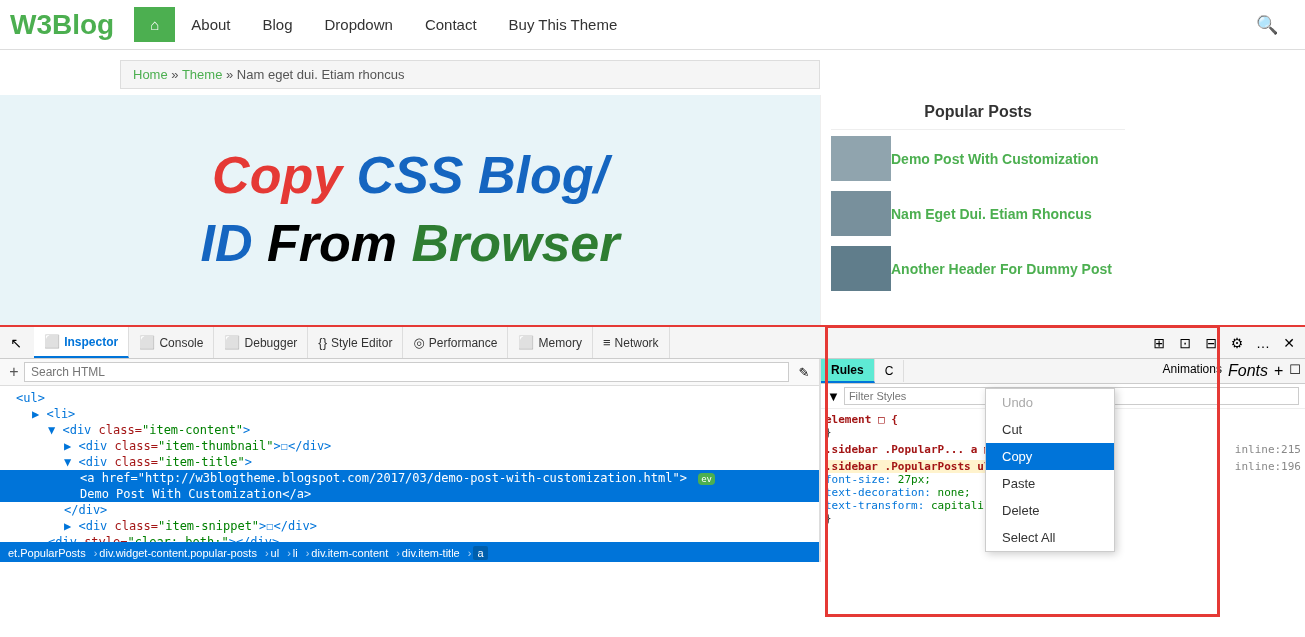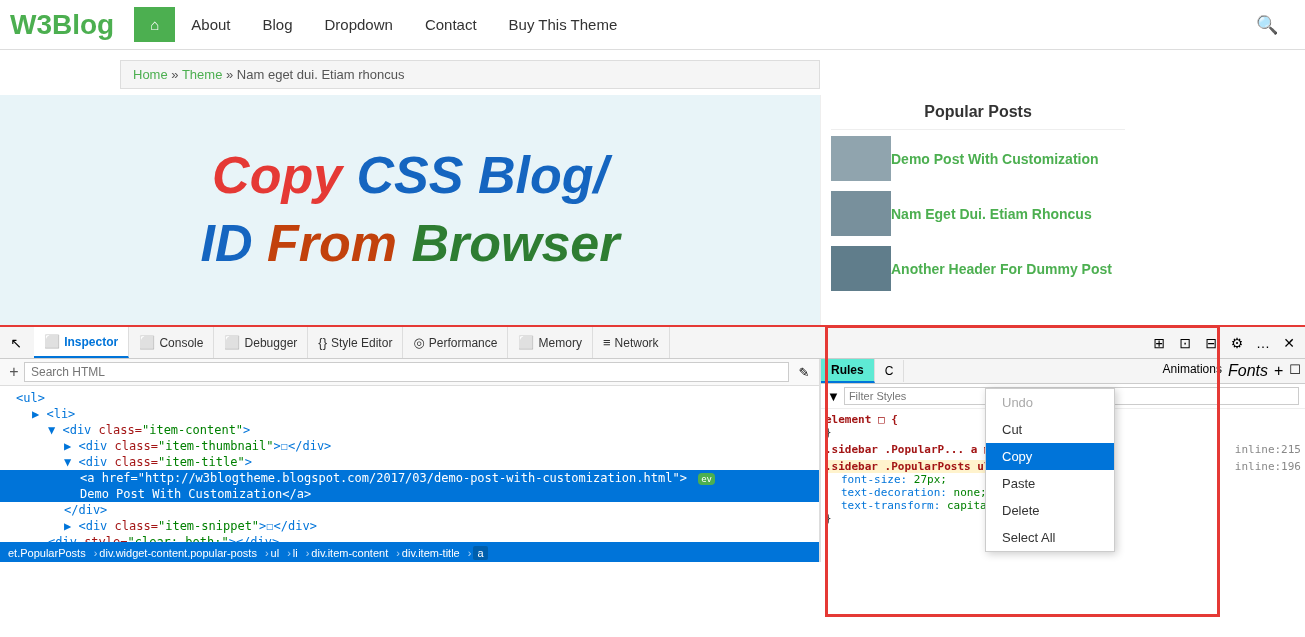"From" .hero-title .from { color: #c2410c -> #000000 }
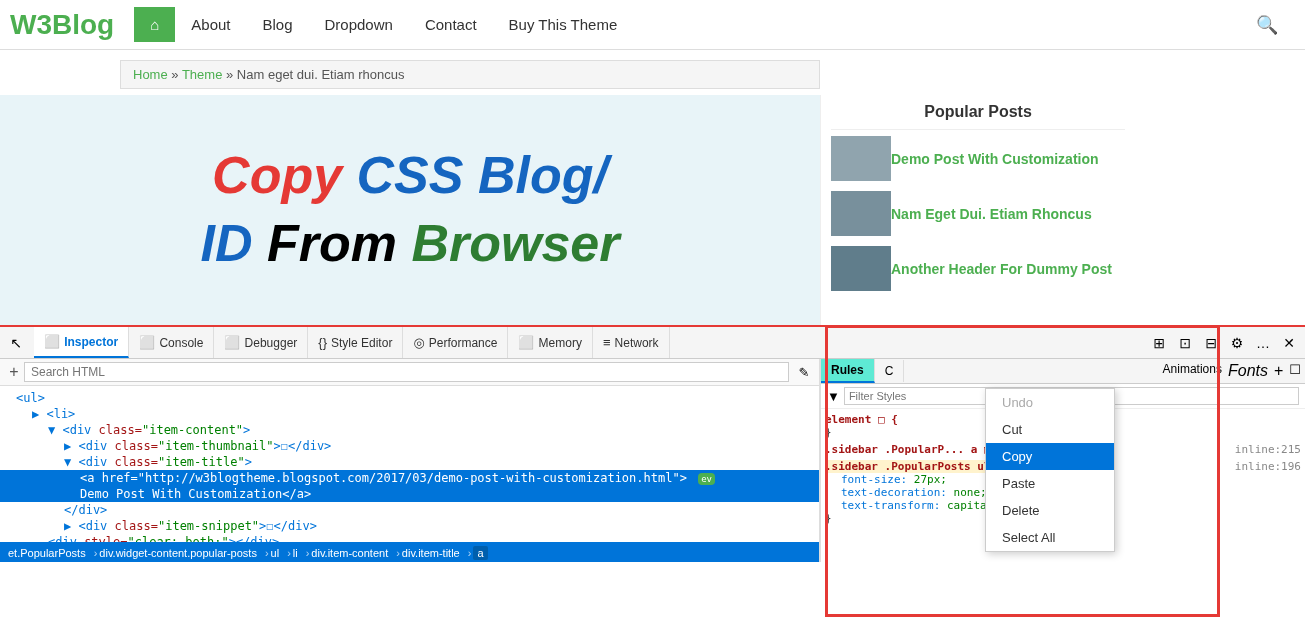"font-size:" .css-prop { padding-left: 16px -> none }
